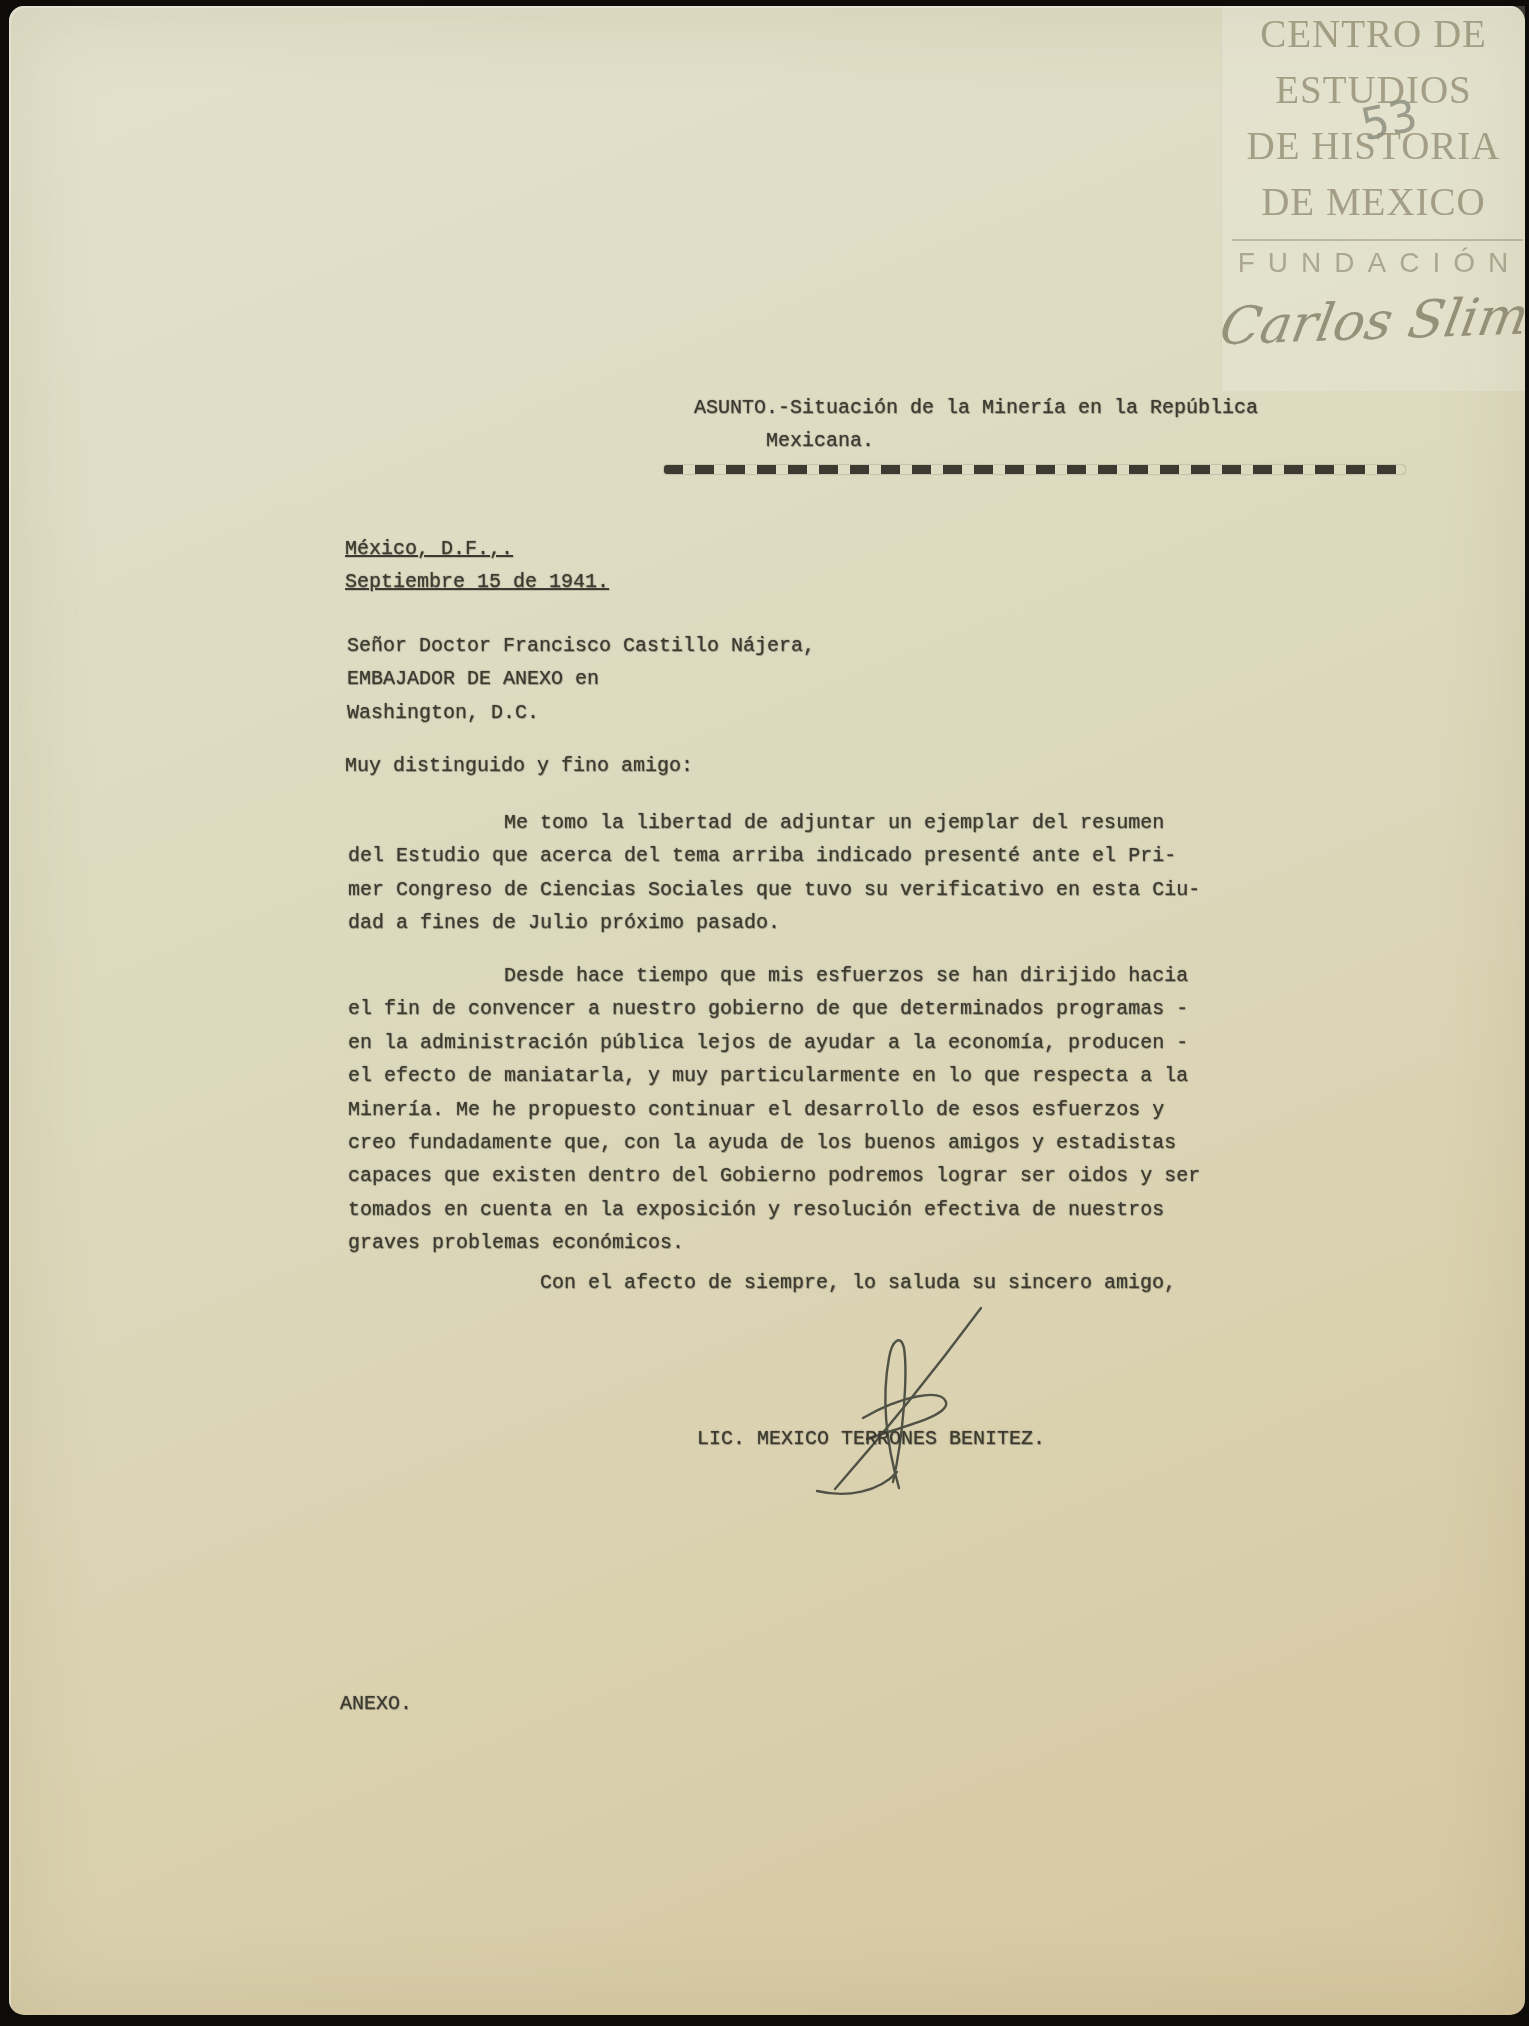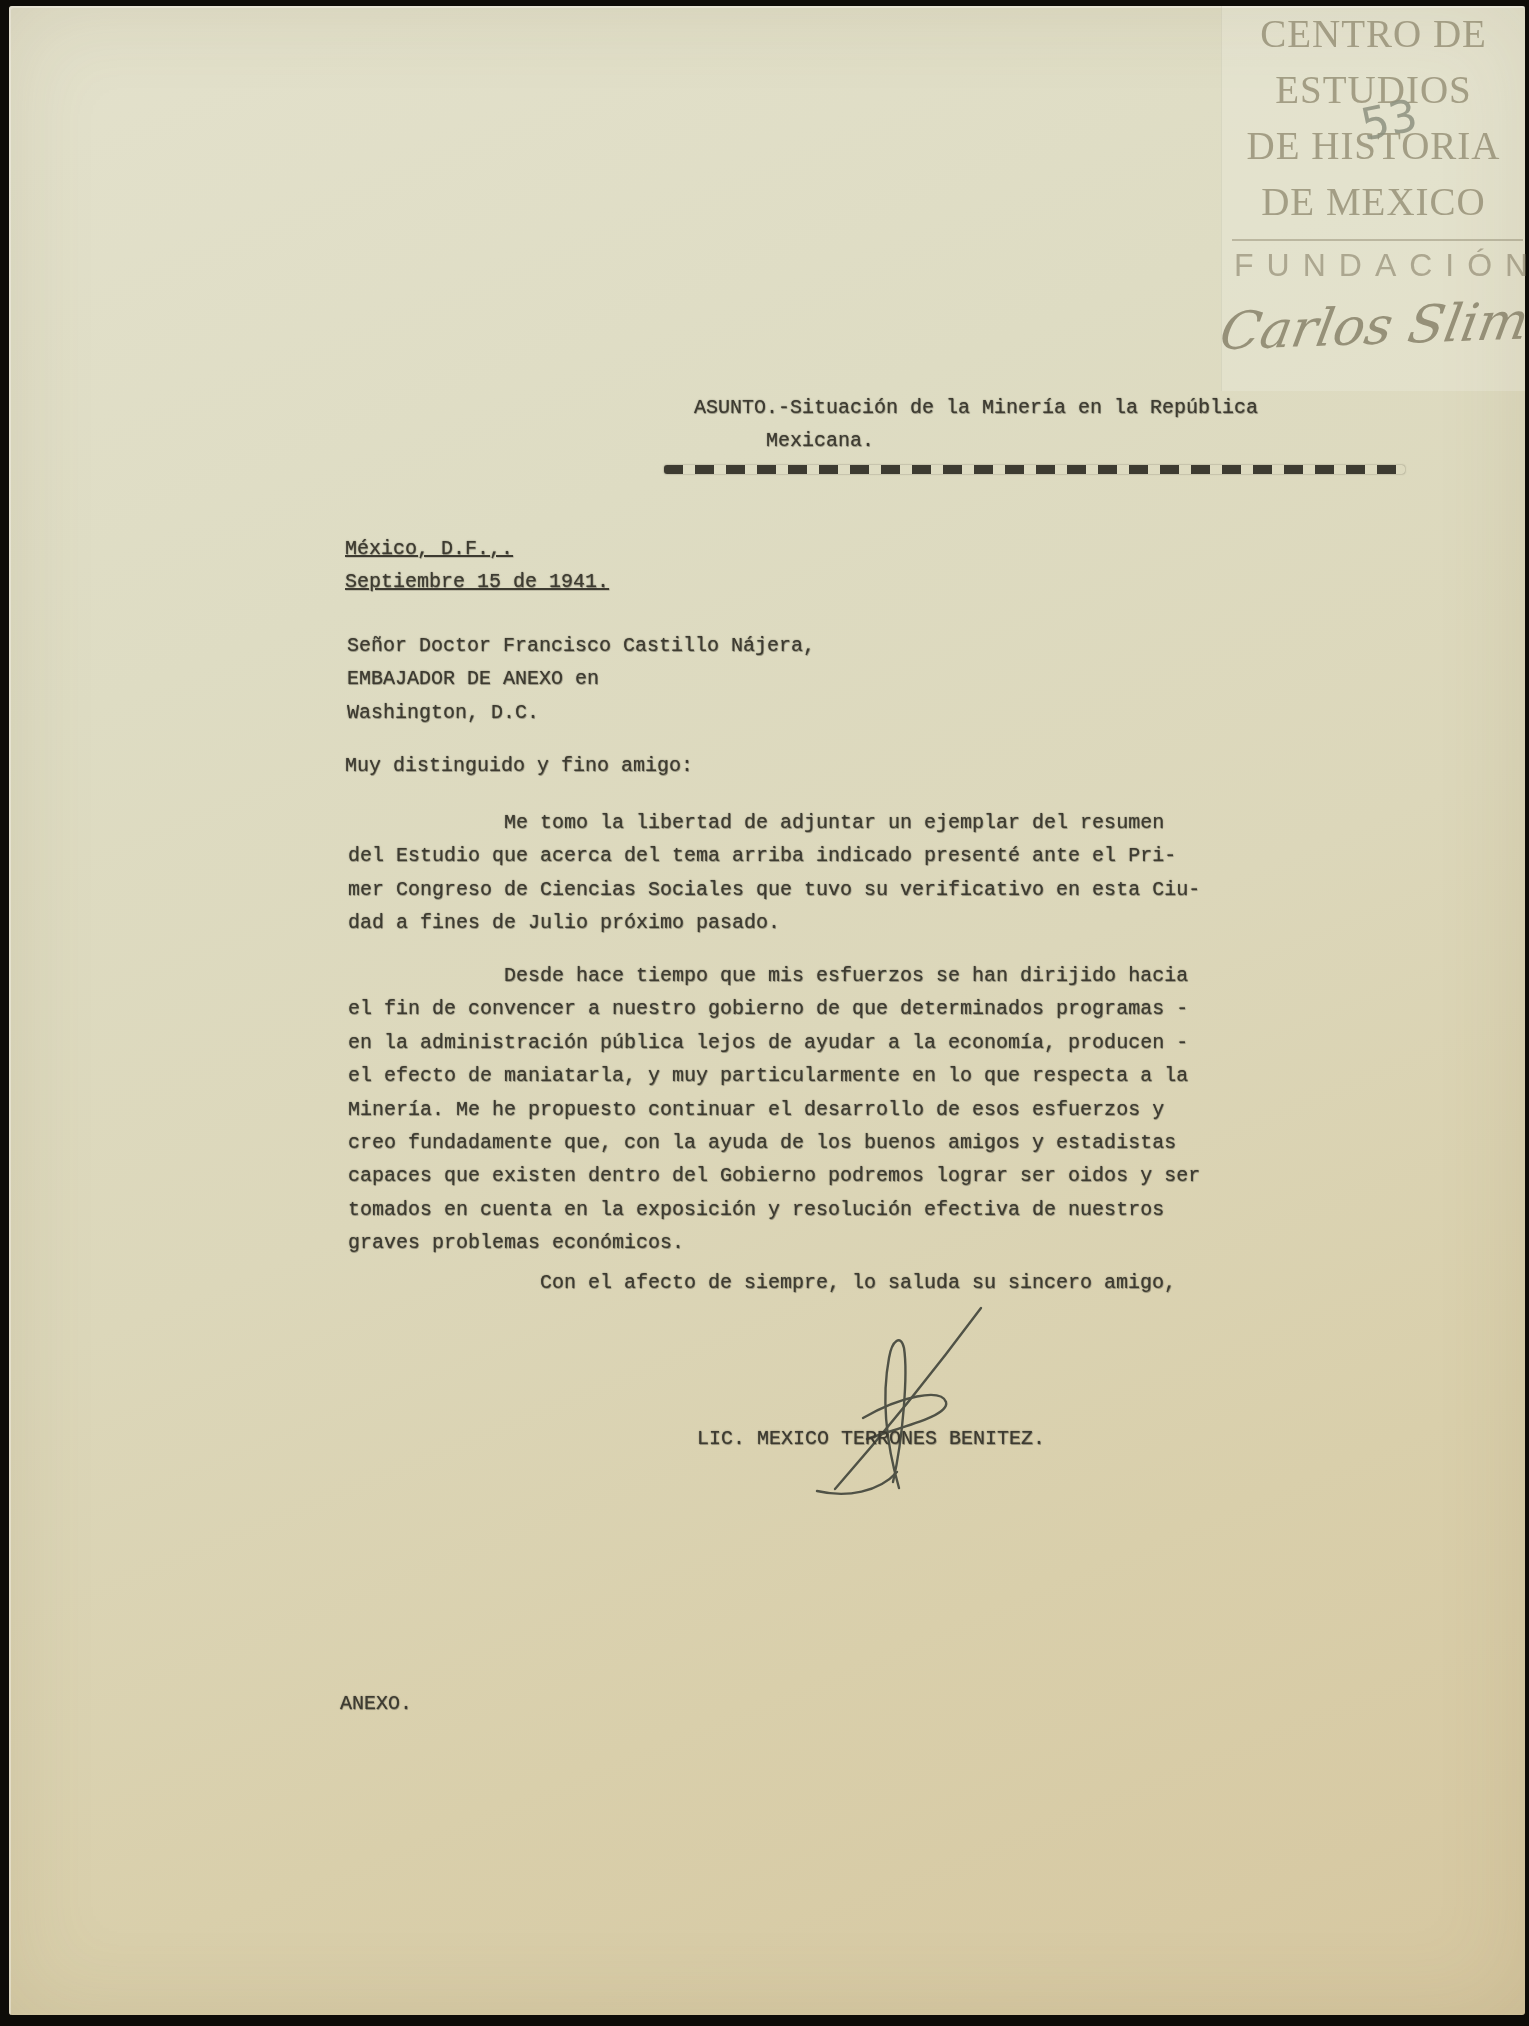"CENTRO DE" .paper { border-radius: 3px -> 15px }
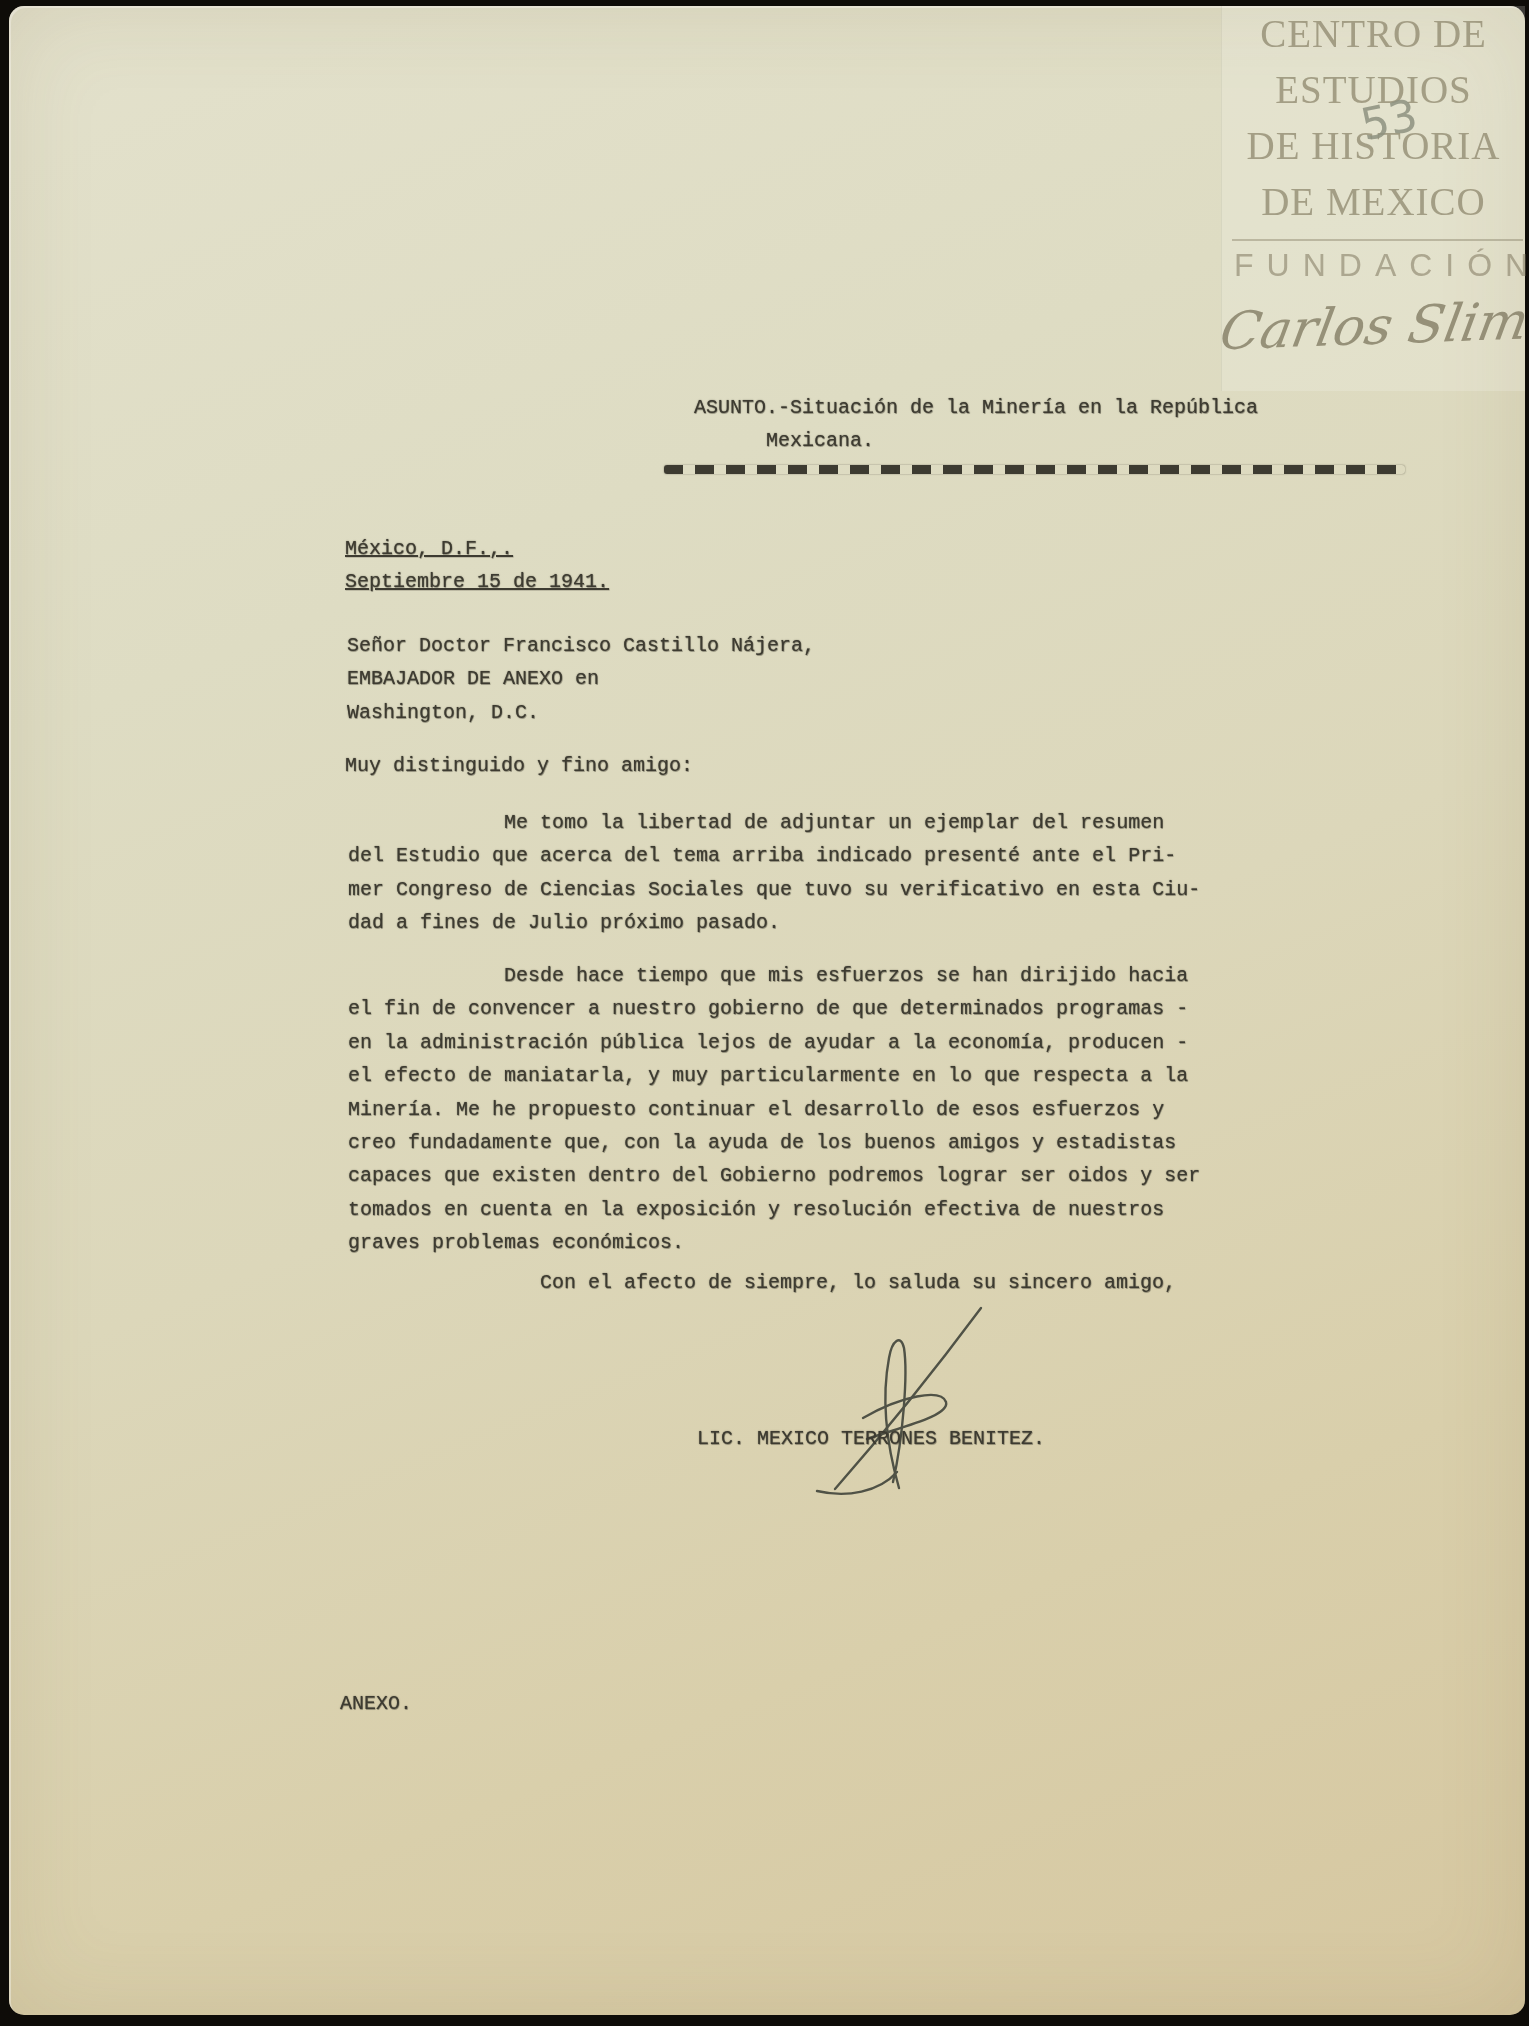"FUNDACIÓN" .wm-fund { font-size: 32px -> 28px }
